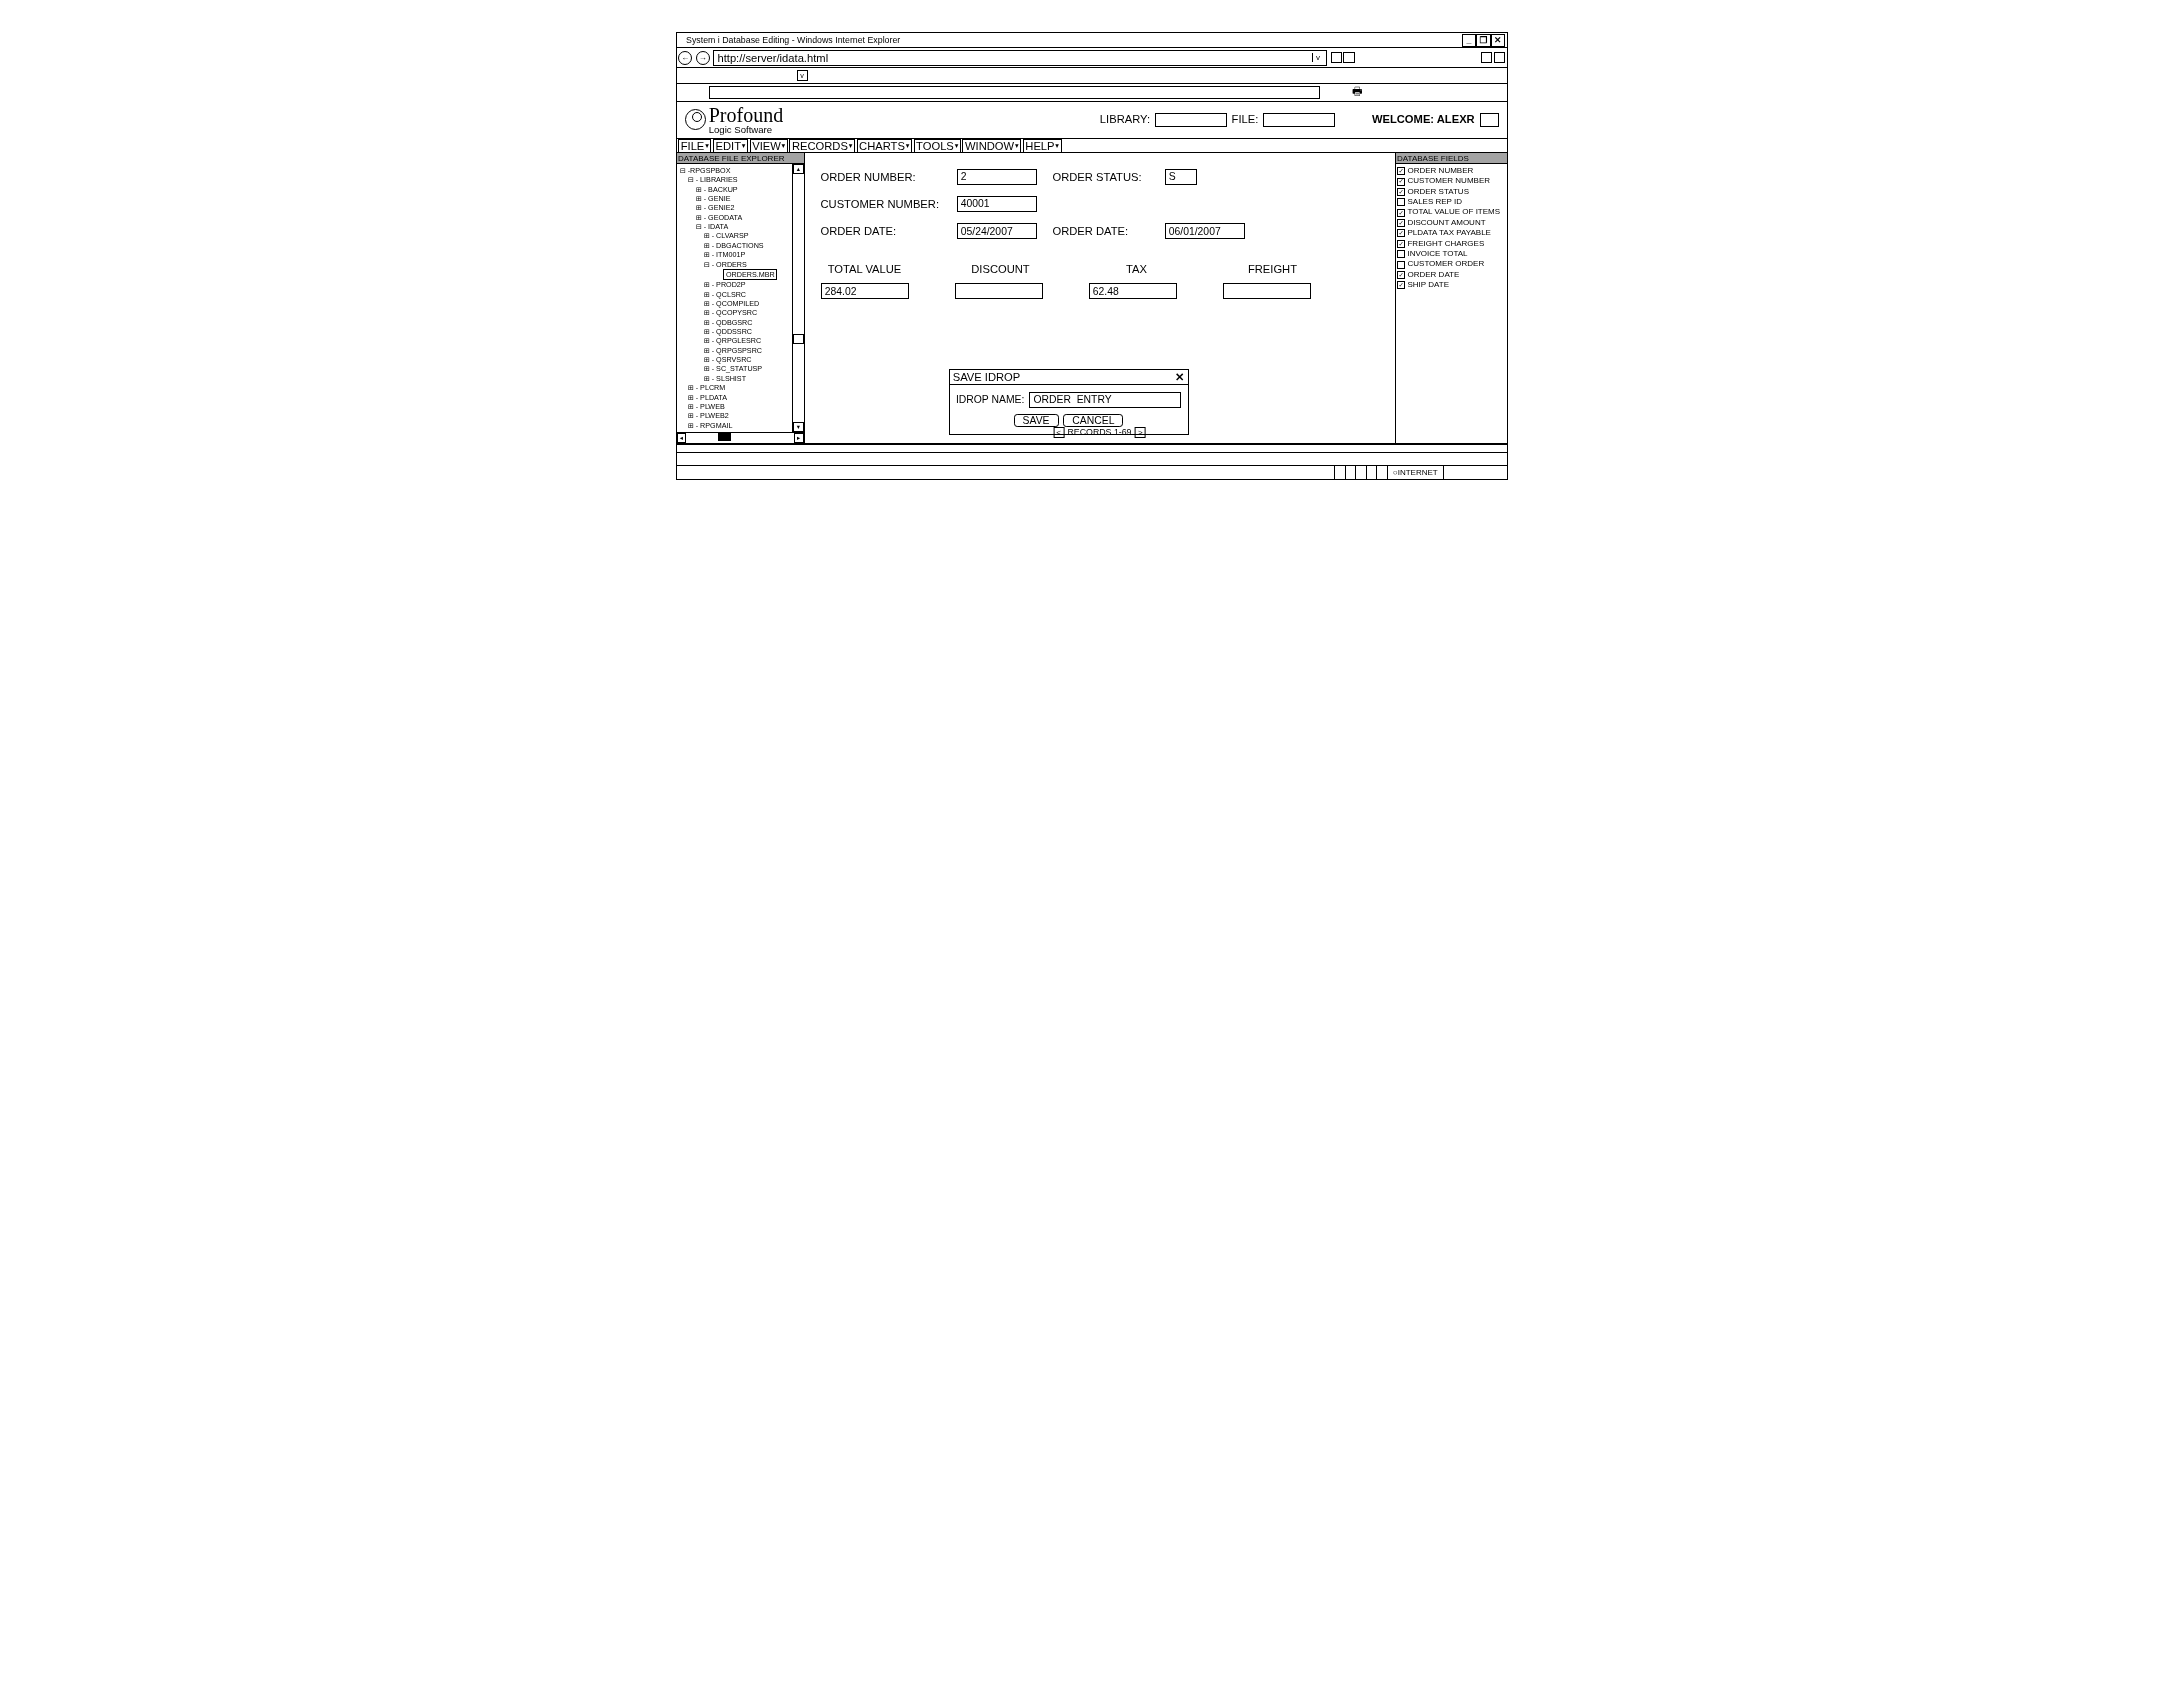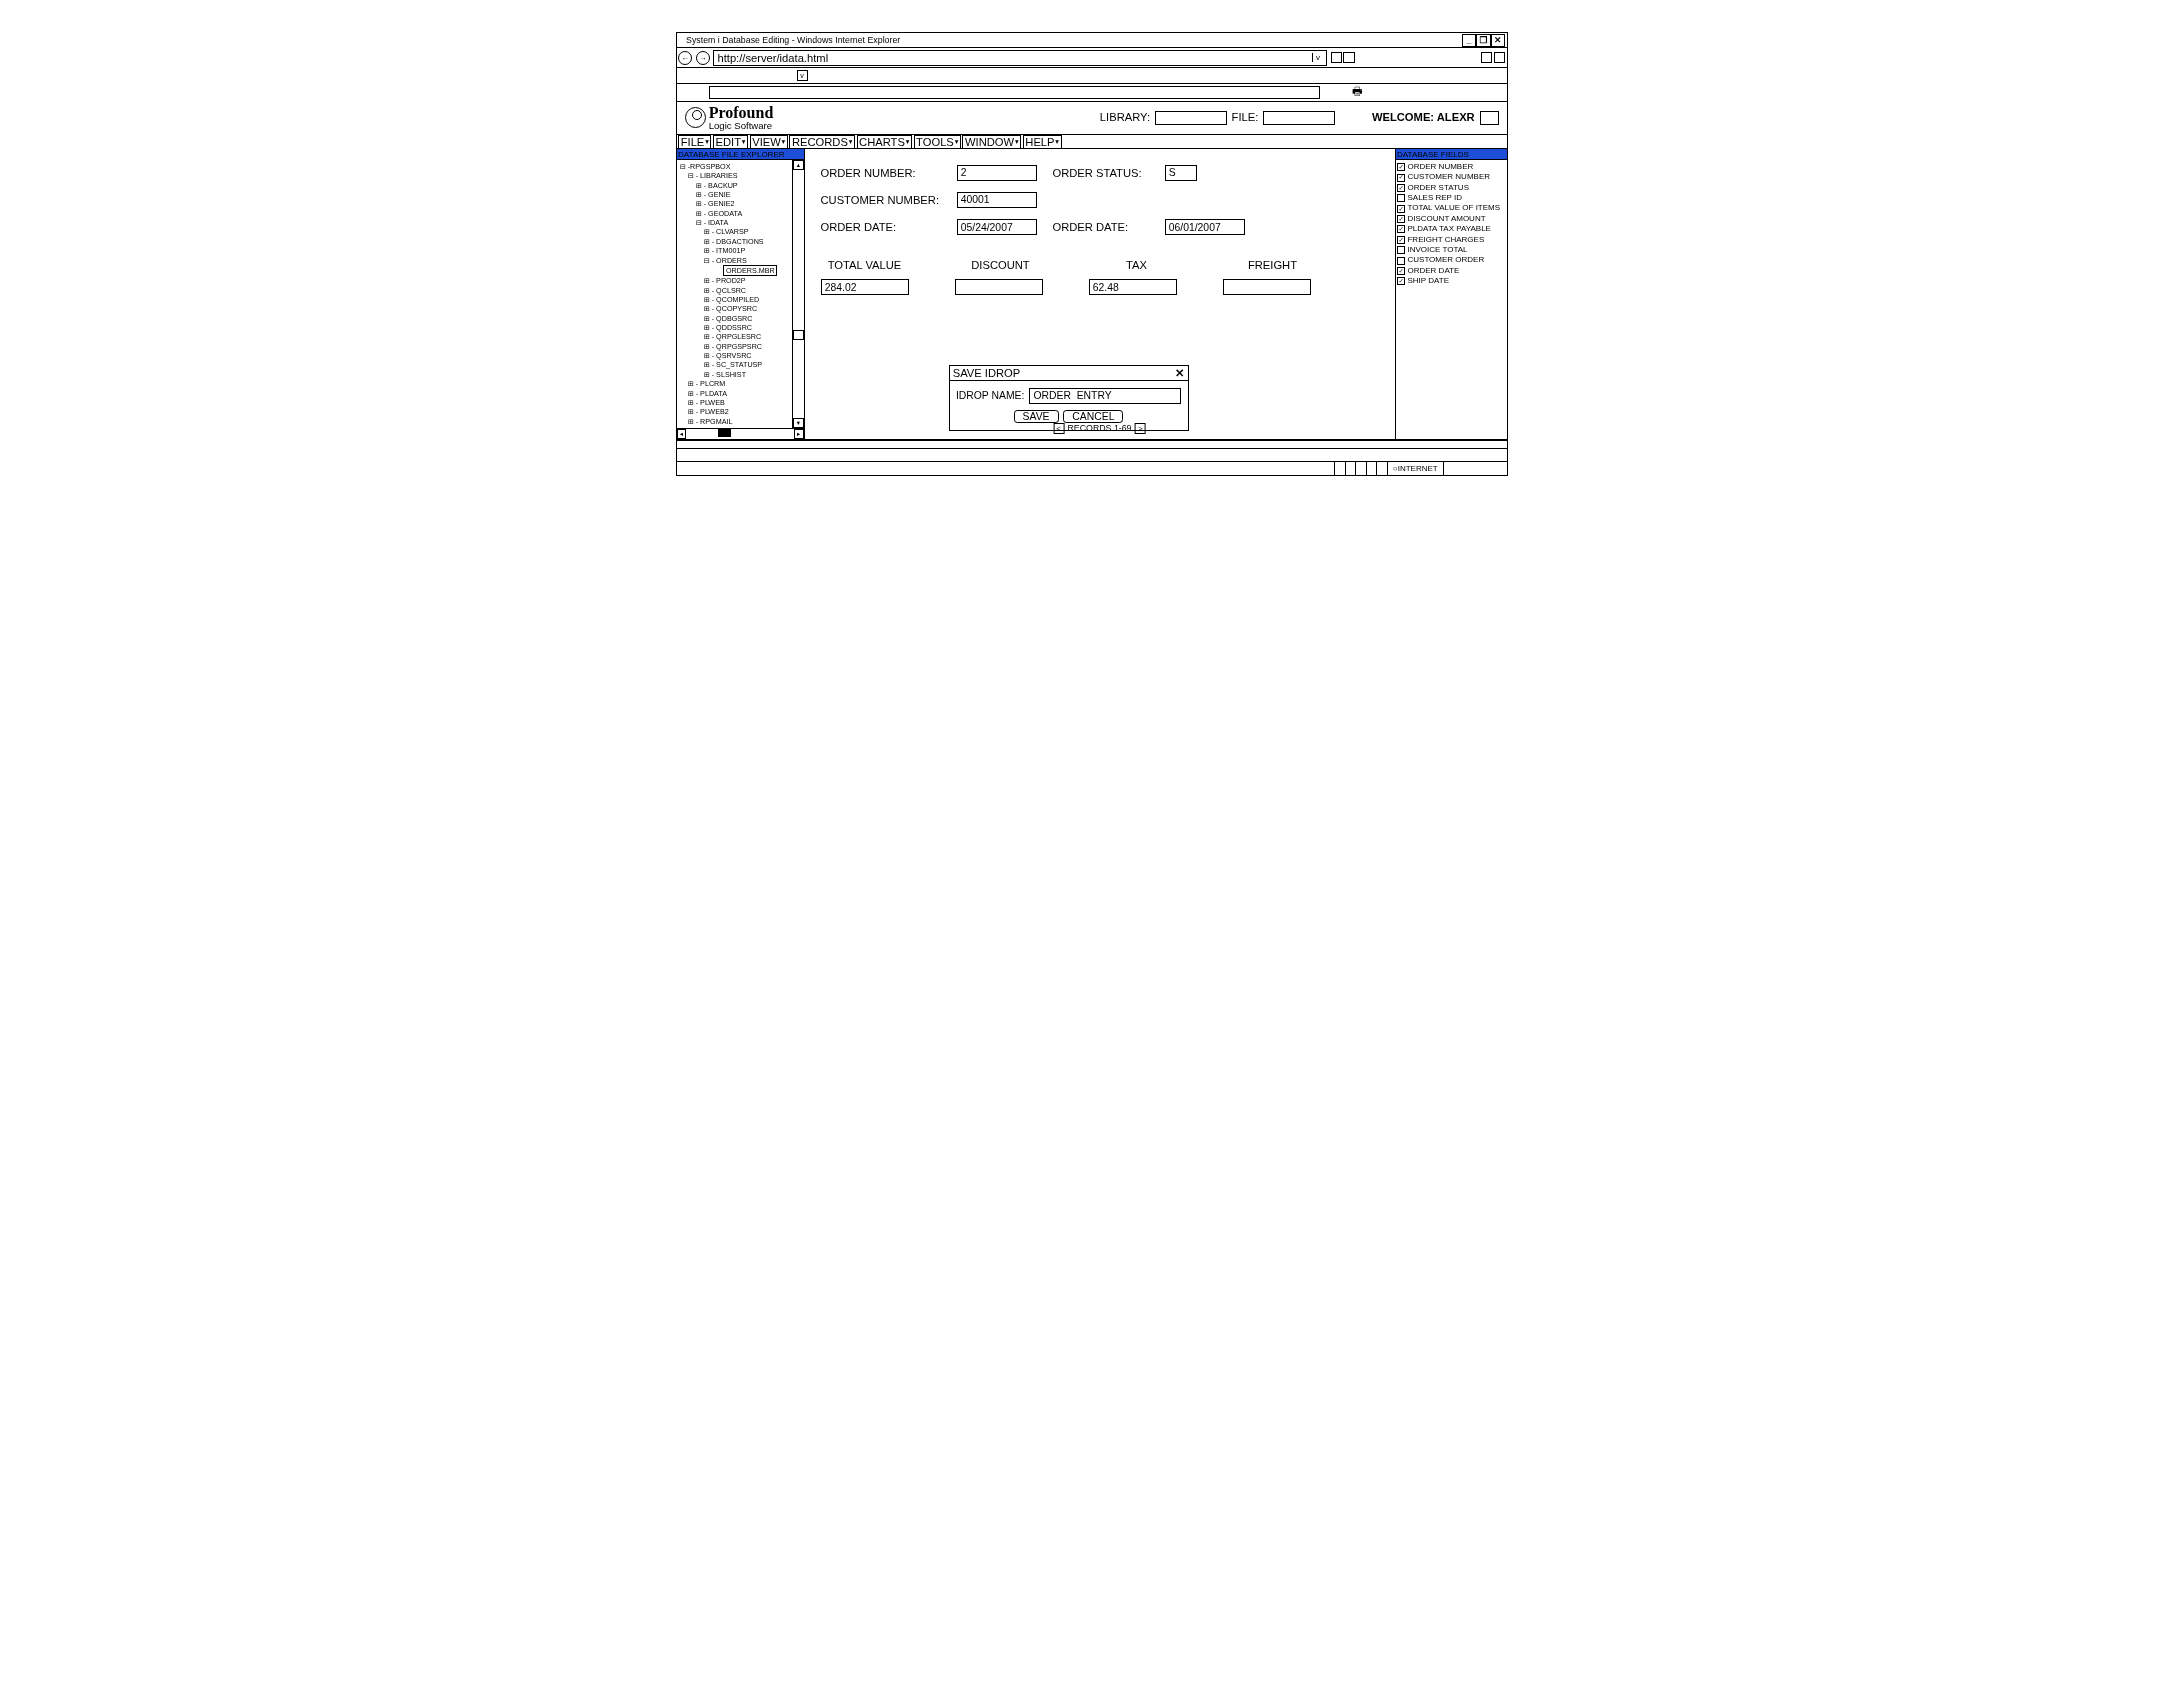"Profound" .logoline1 { font-size: 16px -> 20px; font-weight: bold -> normal }
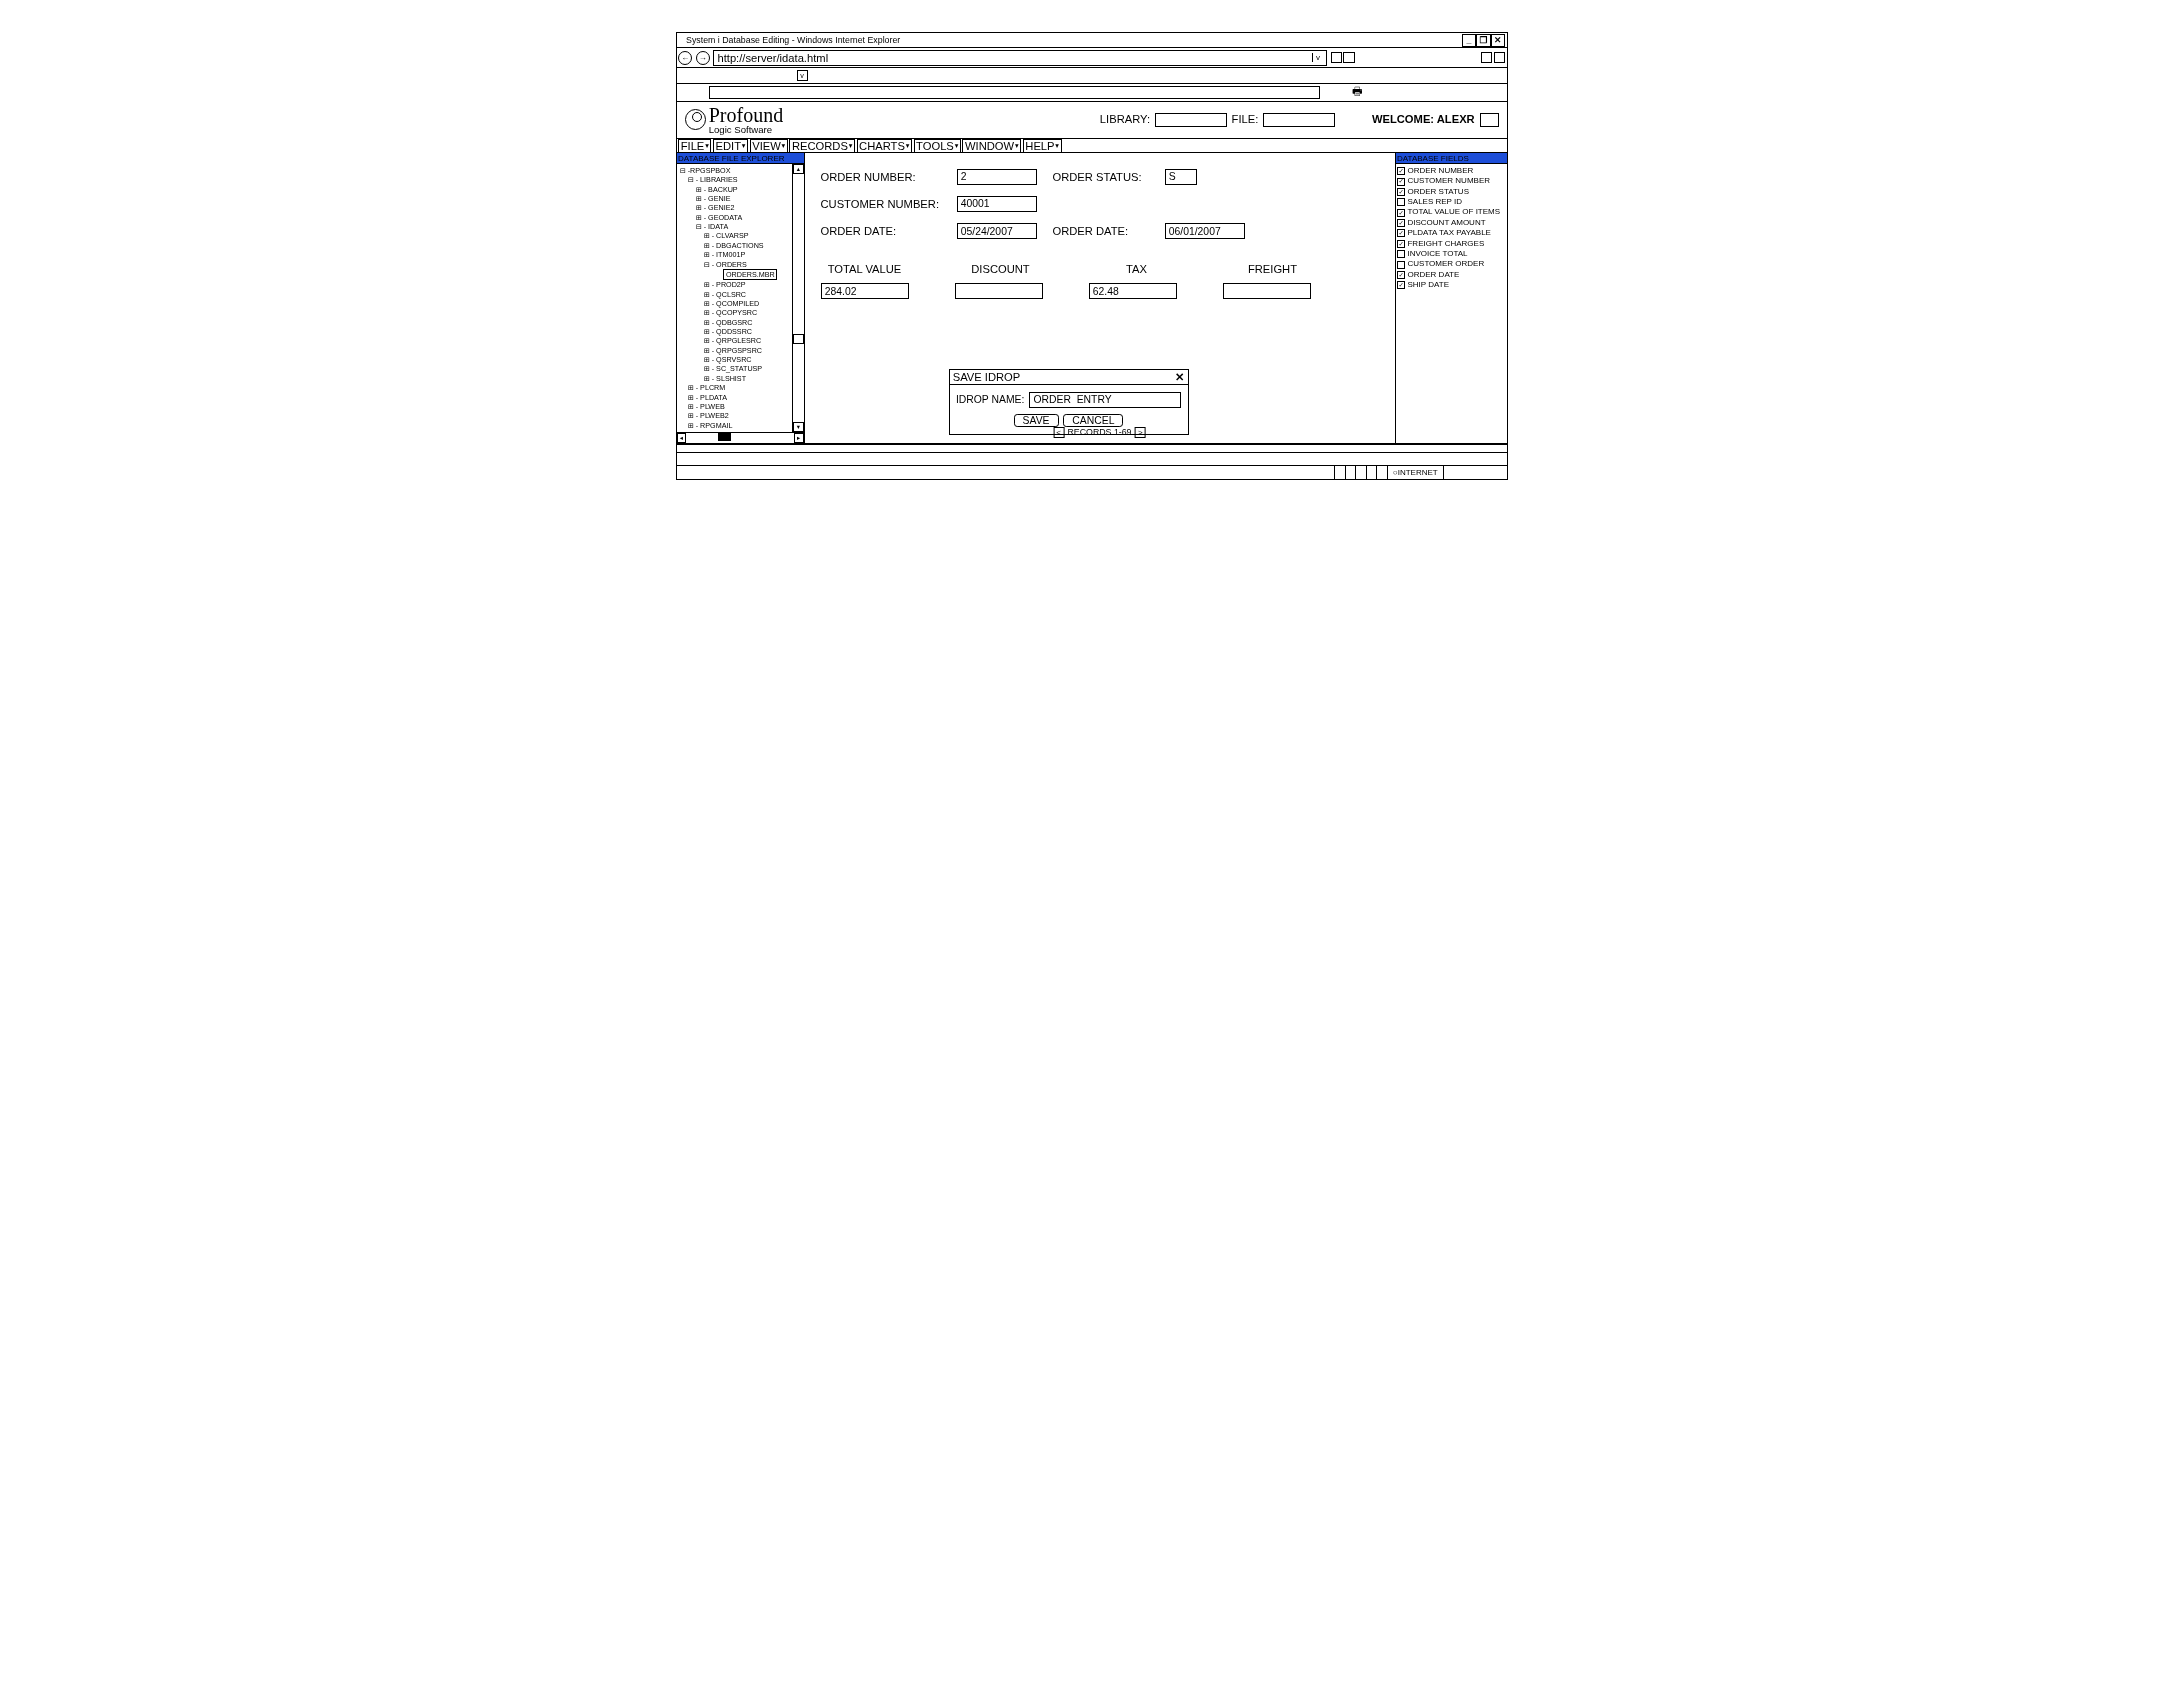"DATABASE FILE EXPLORER" .panelhdr { background: #1d4ed8 -> #a3a3a3 }
